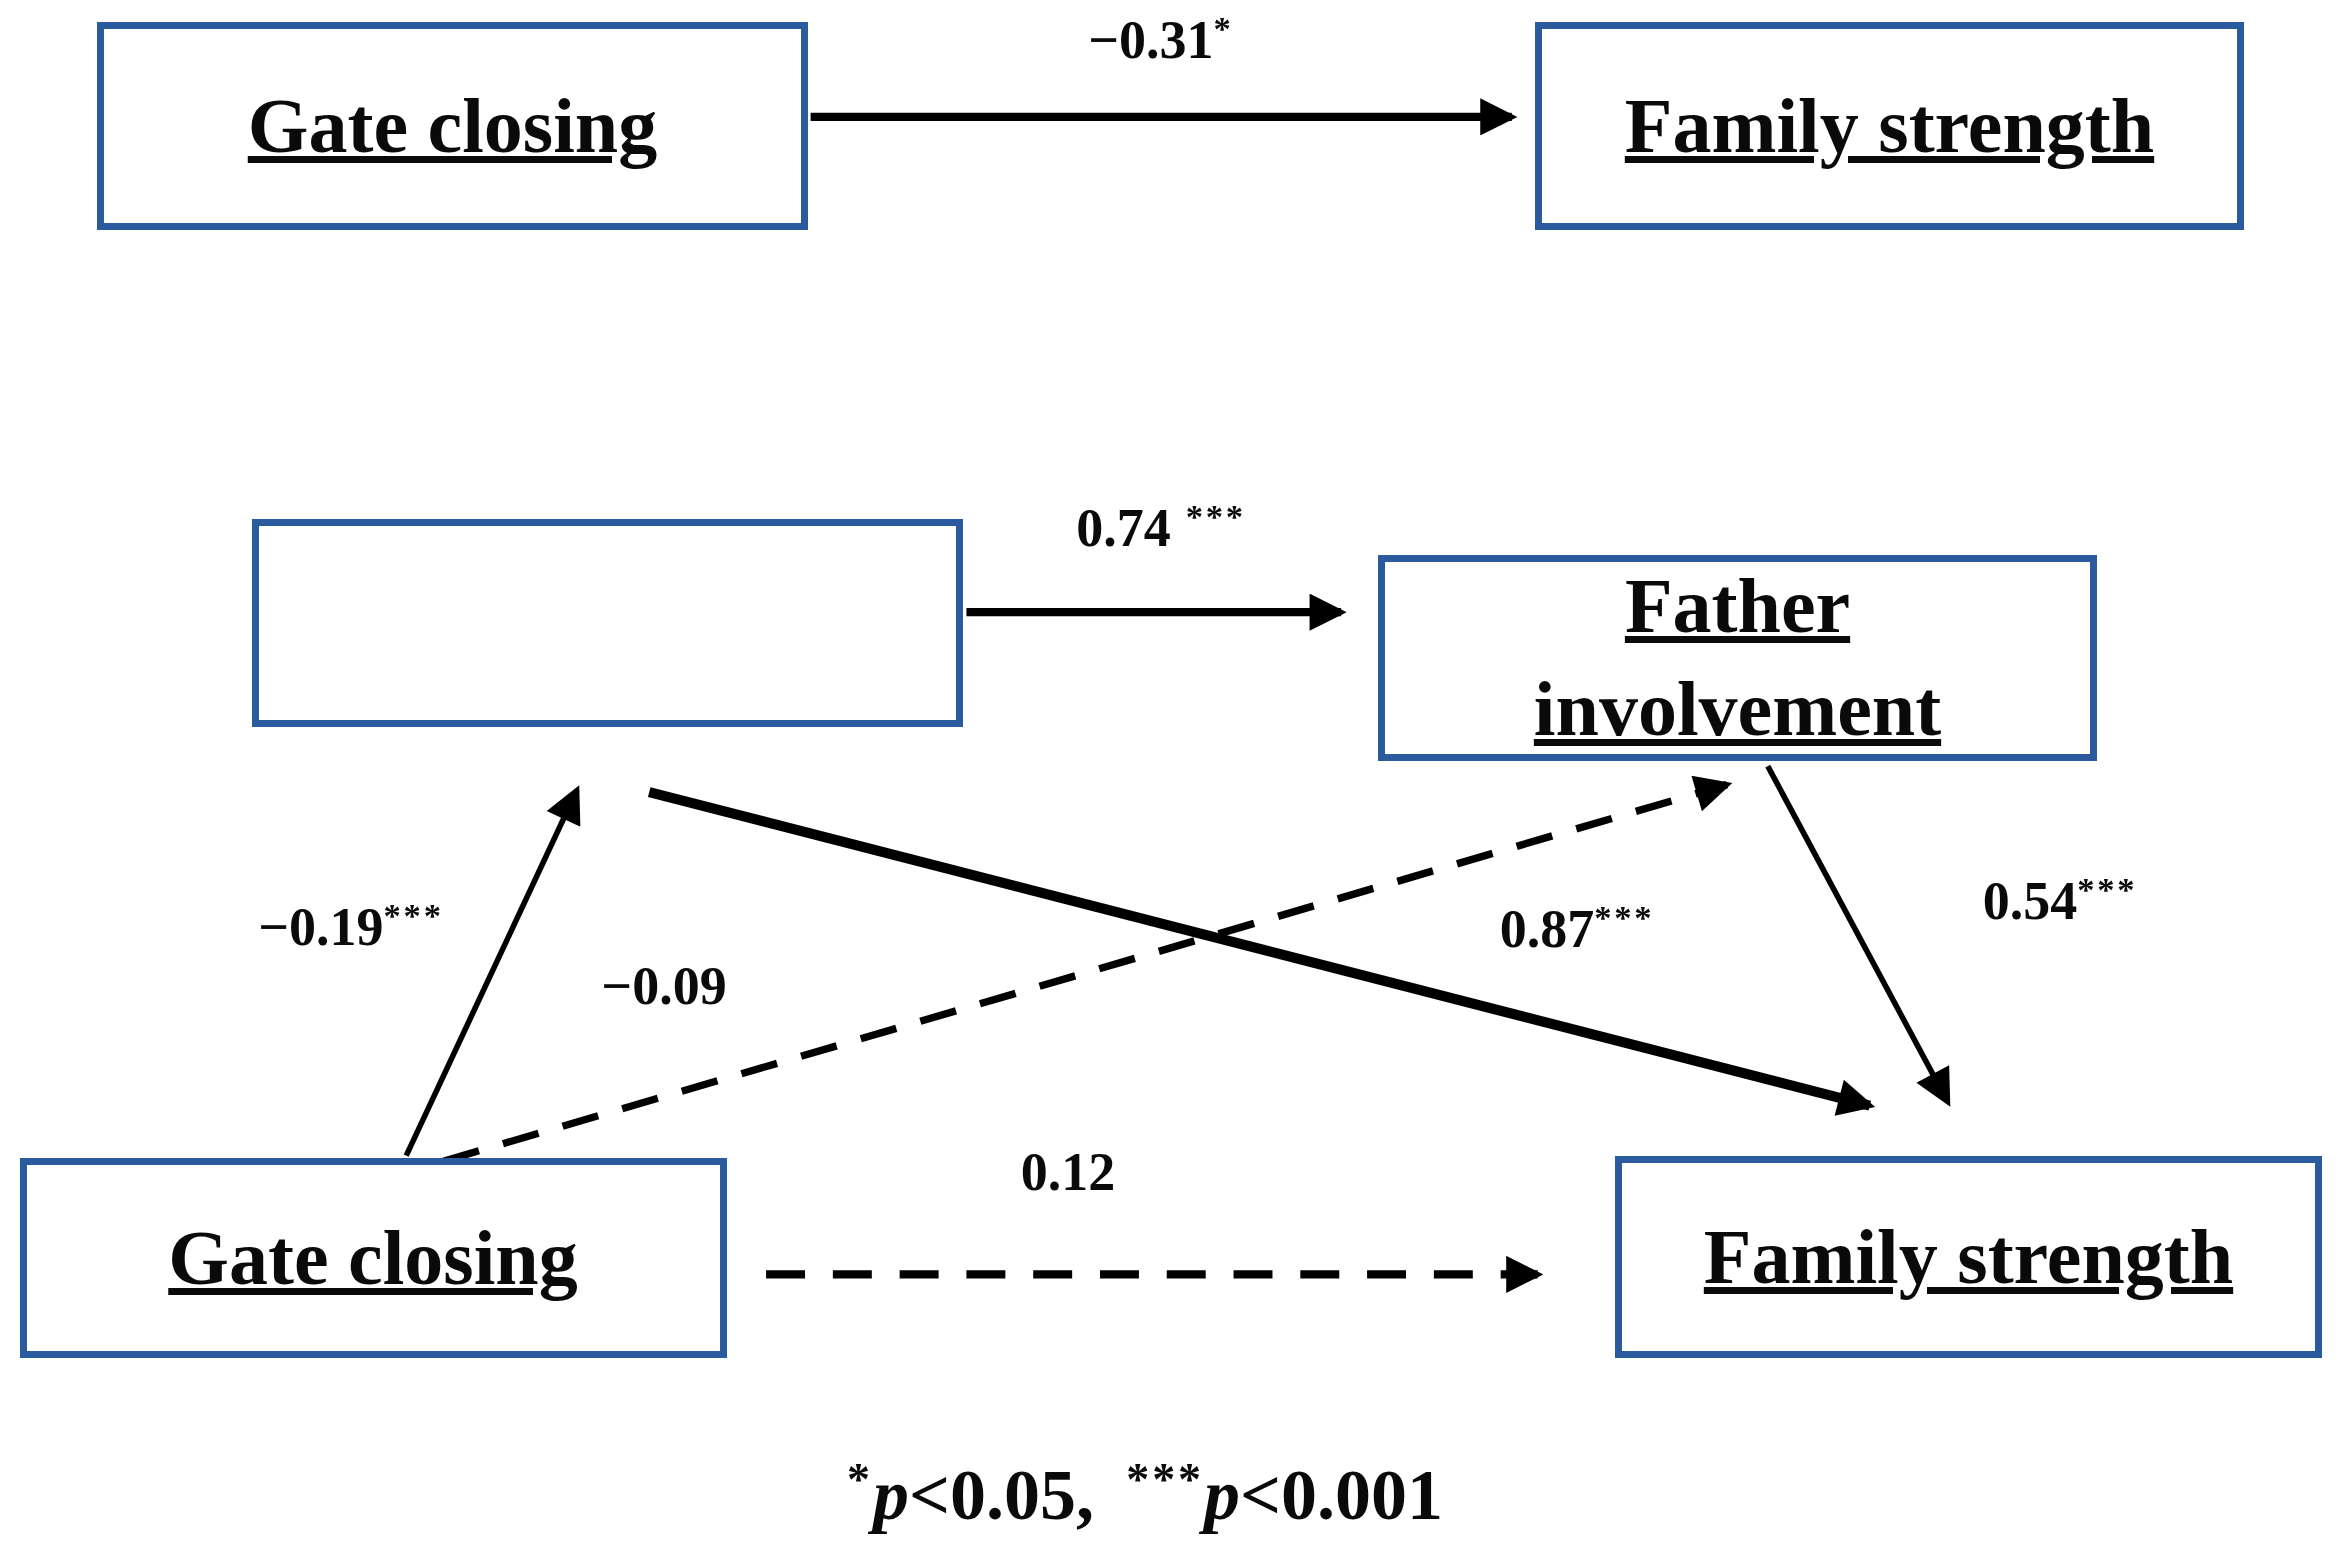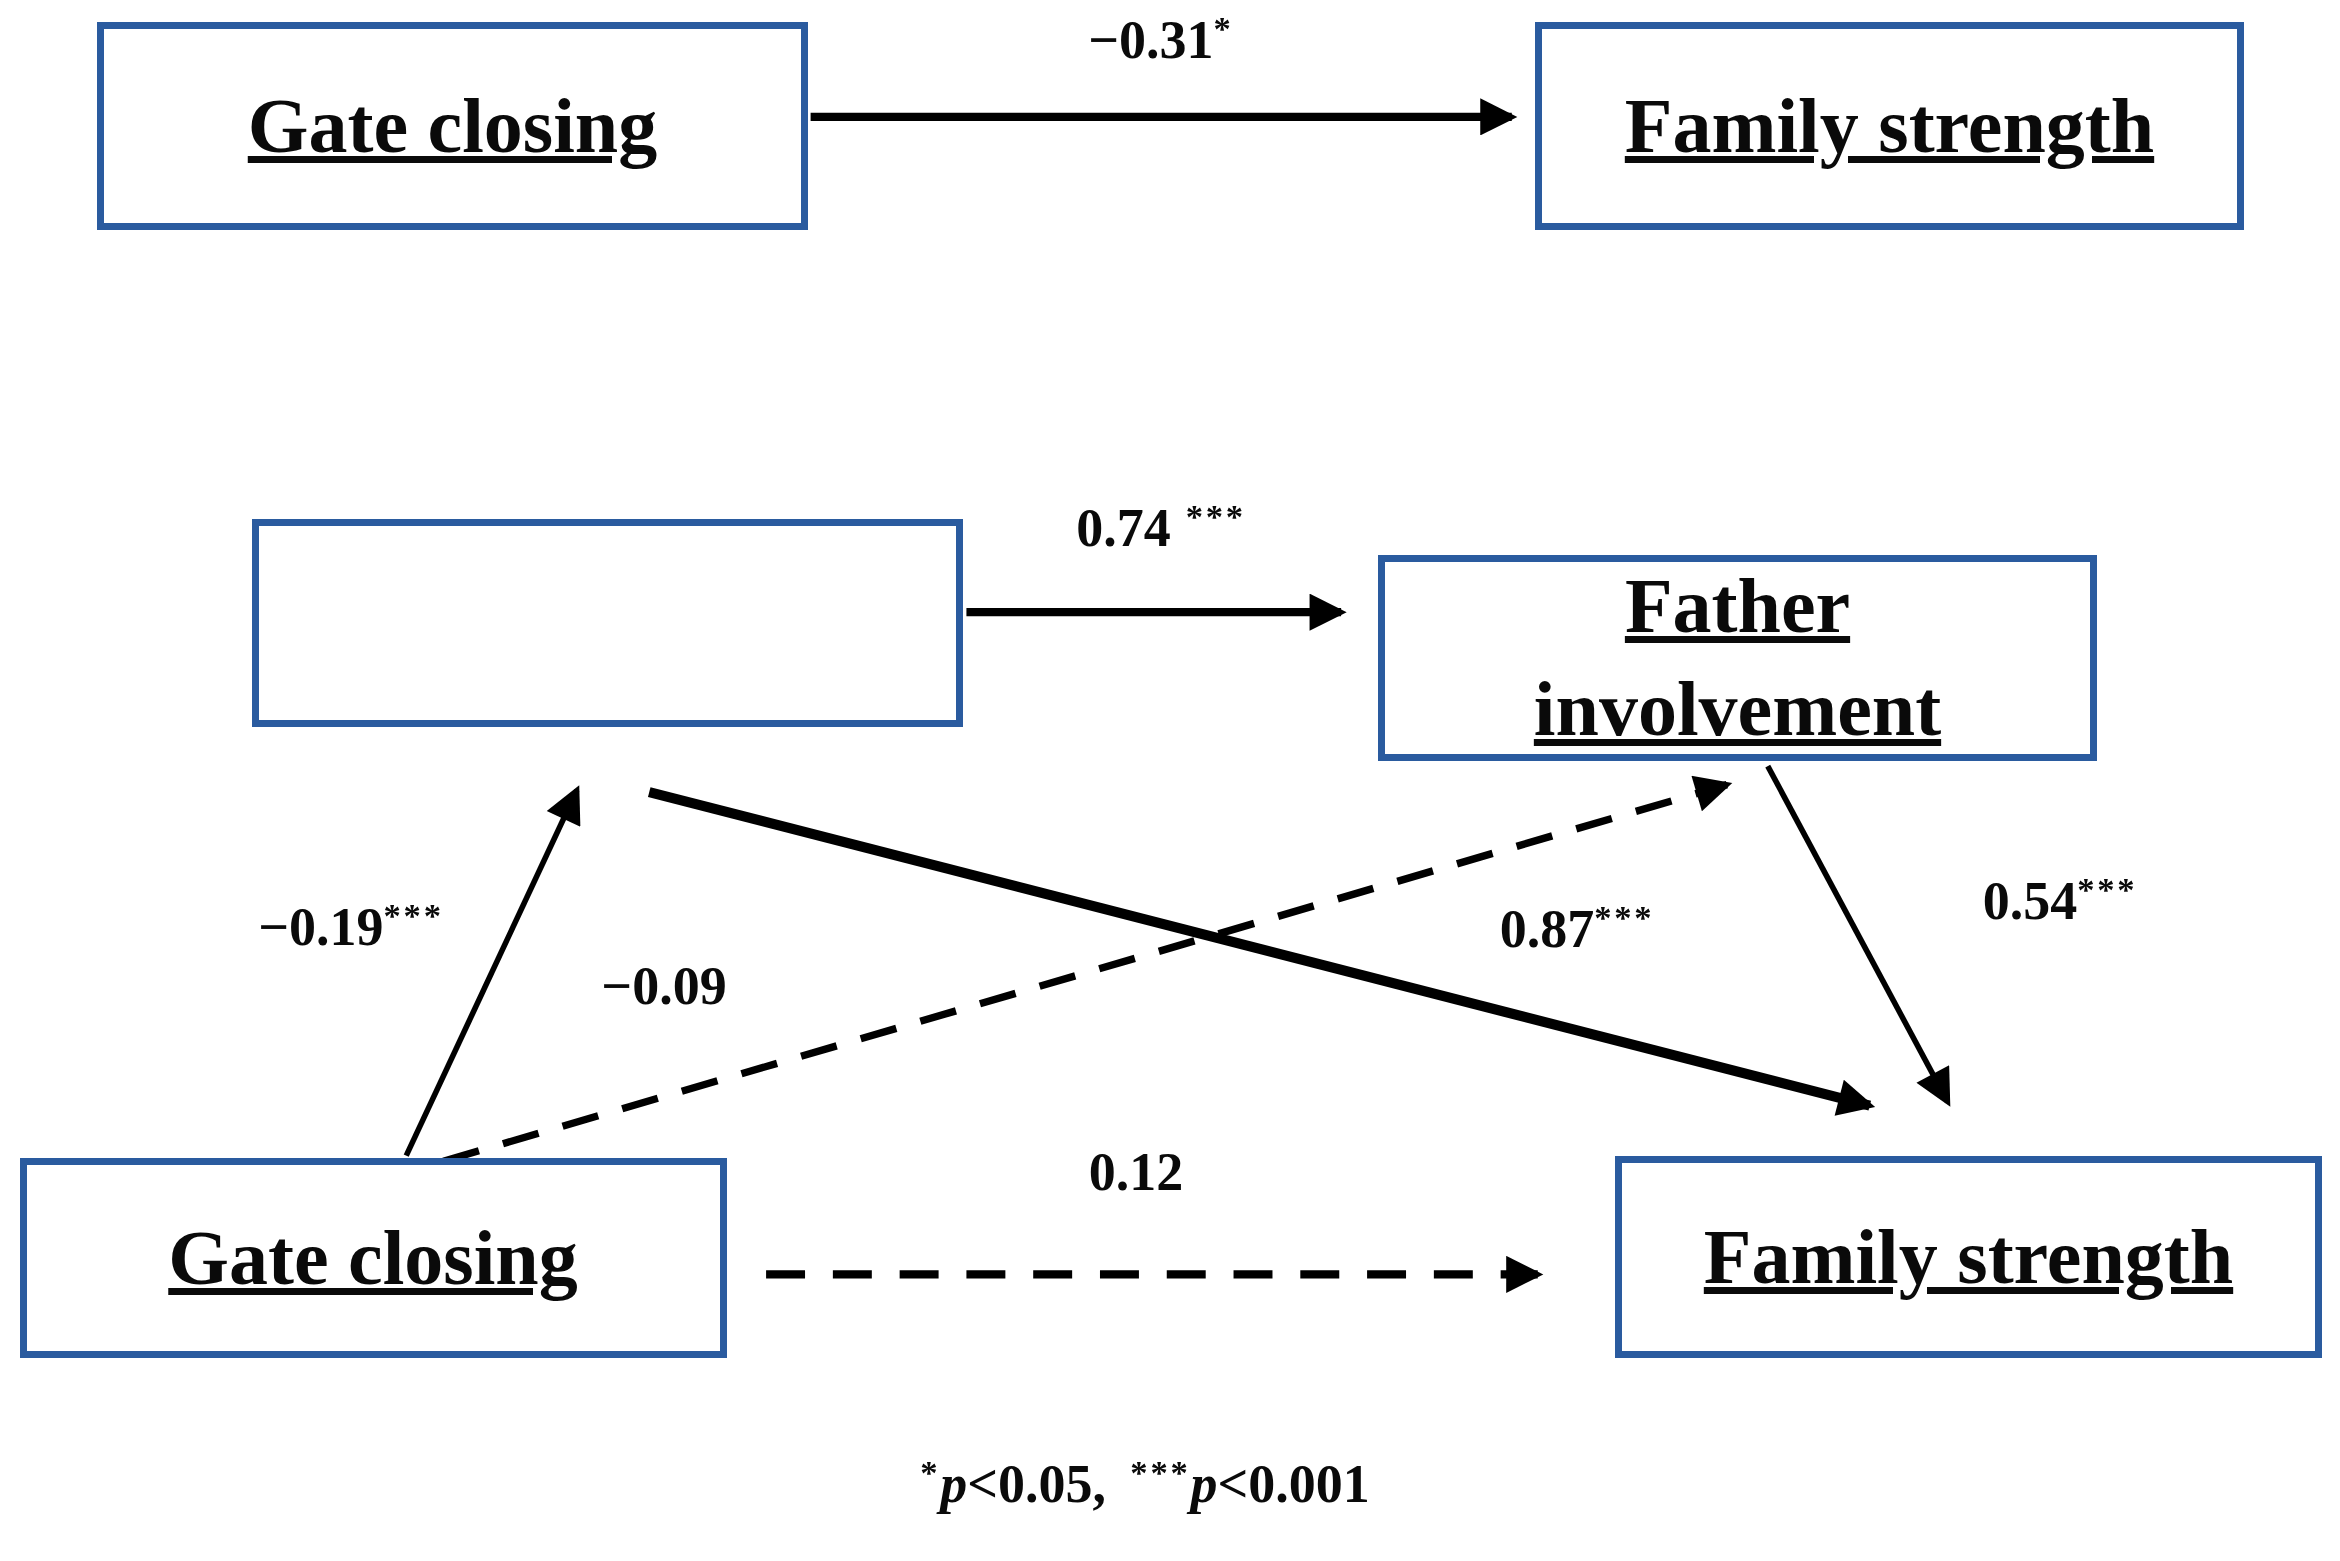"0.12" div.coef { left: 1136px -> 1068px }
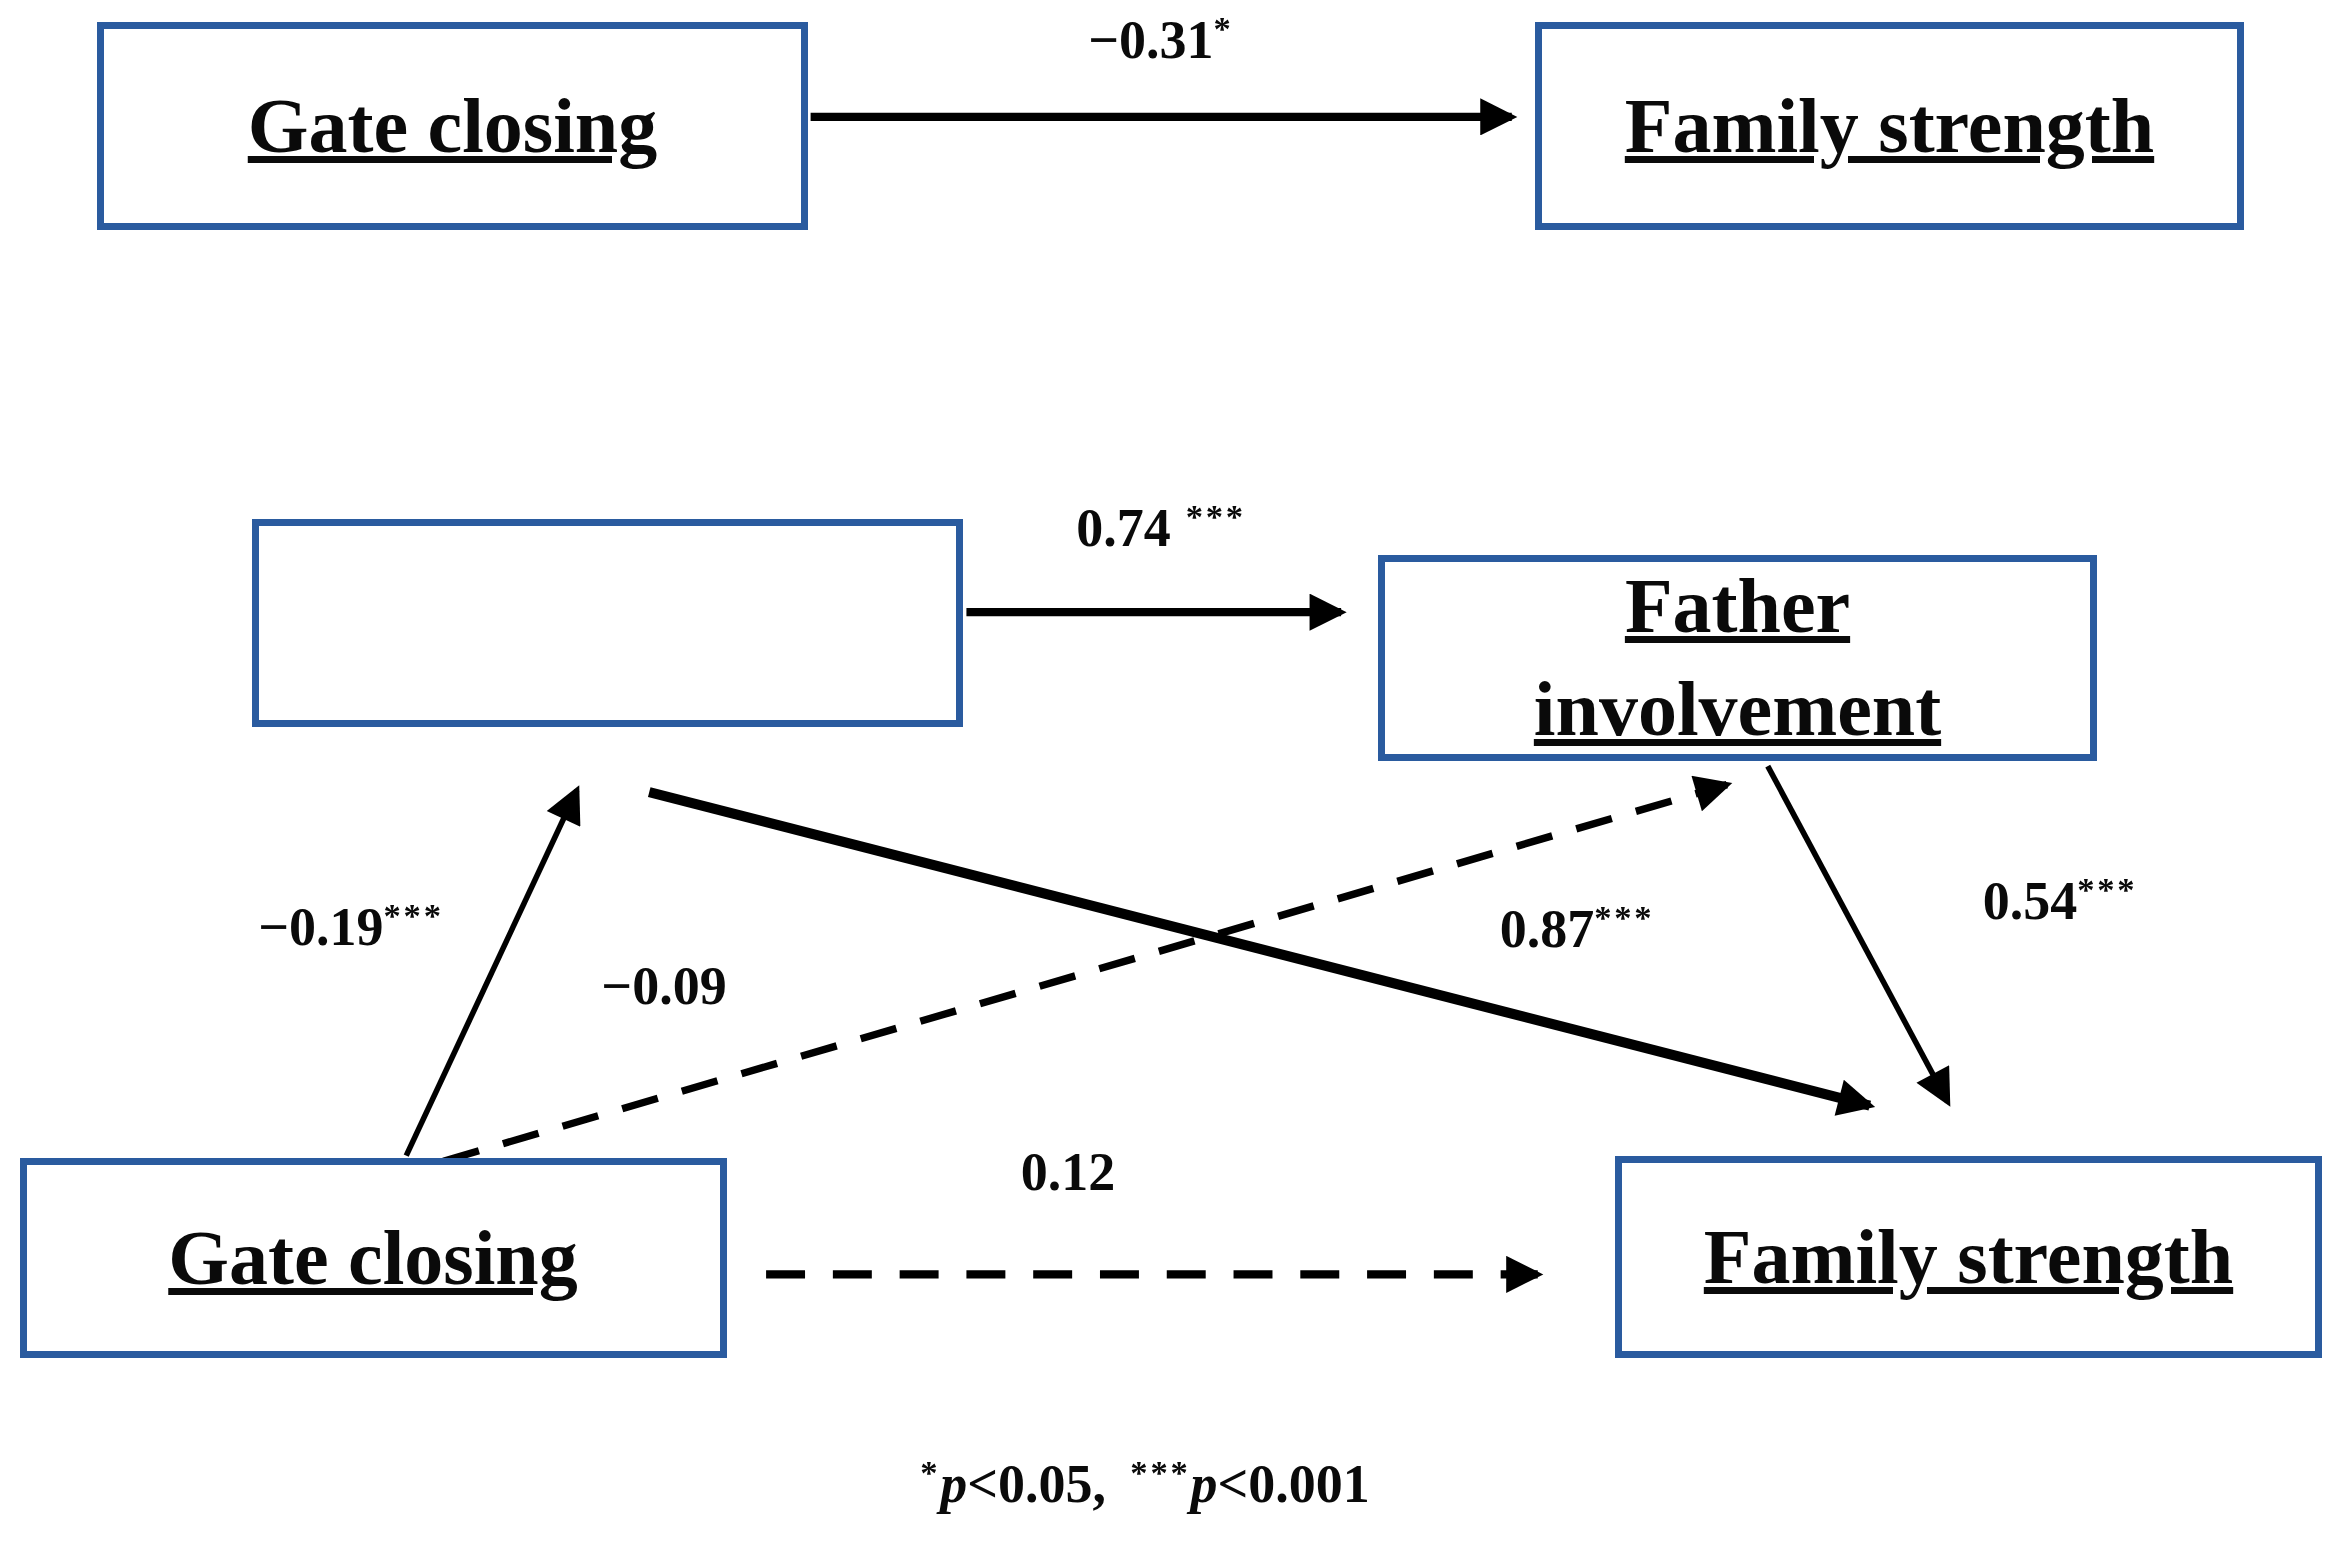"*p<0.05, ***p<0.001" .note { font-size: 54px -> 72px }
